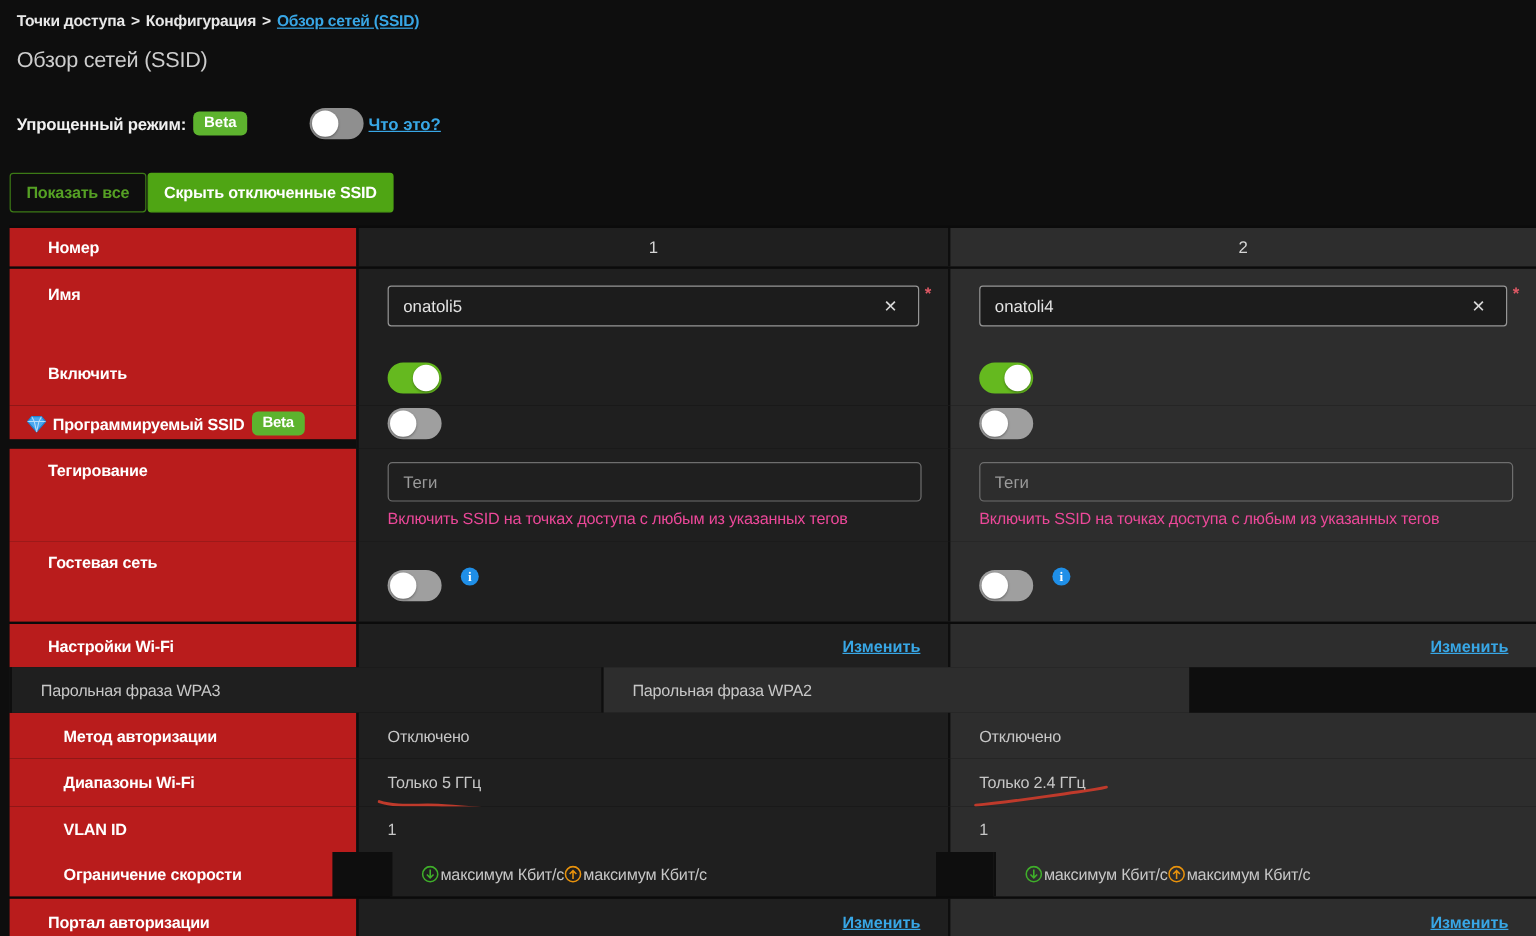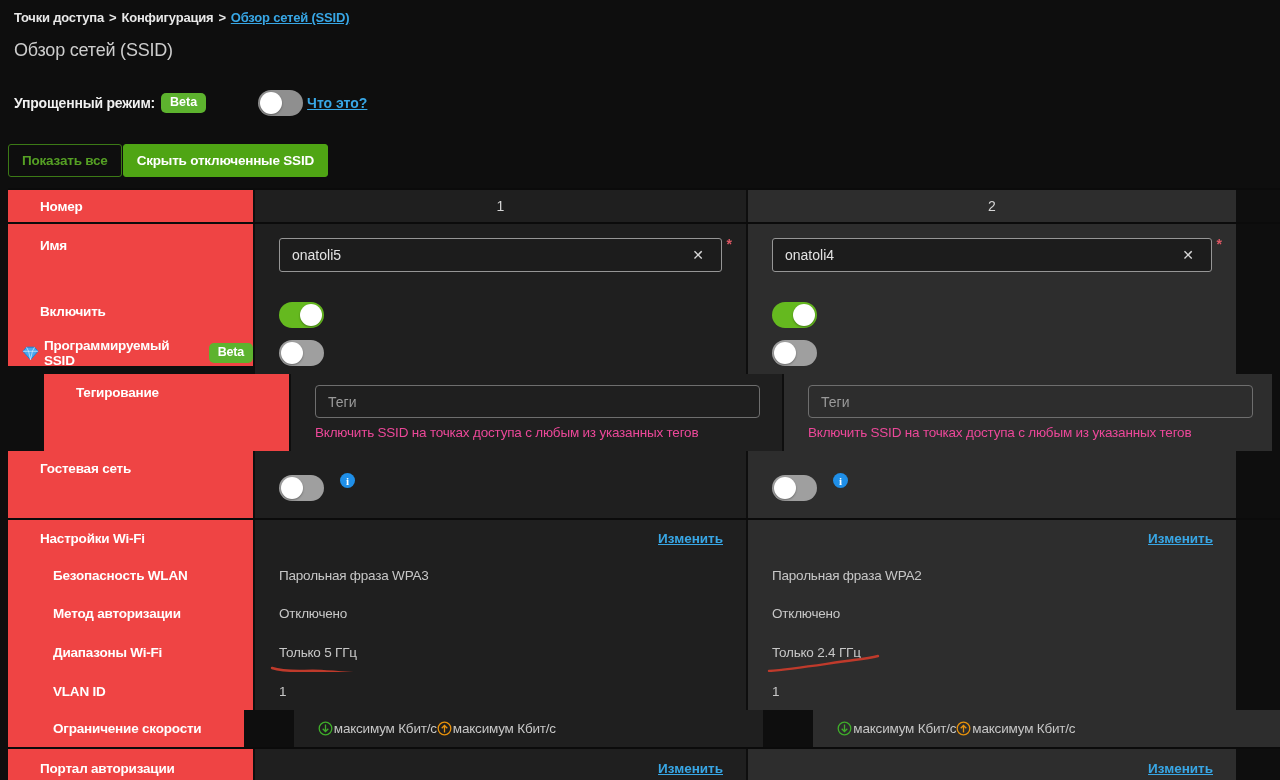"Номер" .lcell { background: #ef4444 -> #b91c1c; width: 245px -> 289px }
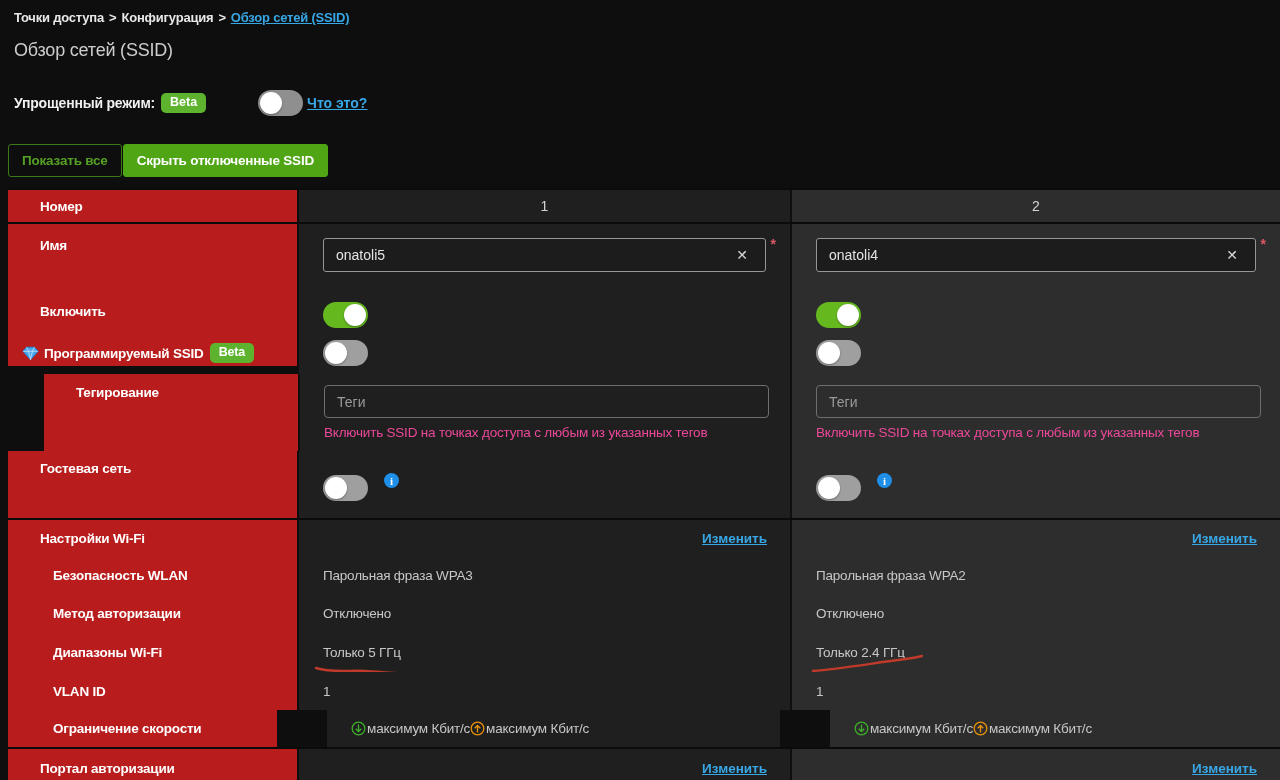"Тегирование" .row-tags .lcell { margin-left: 36px -> none }
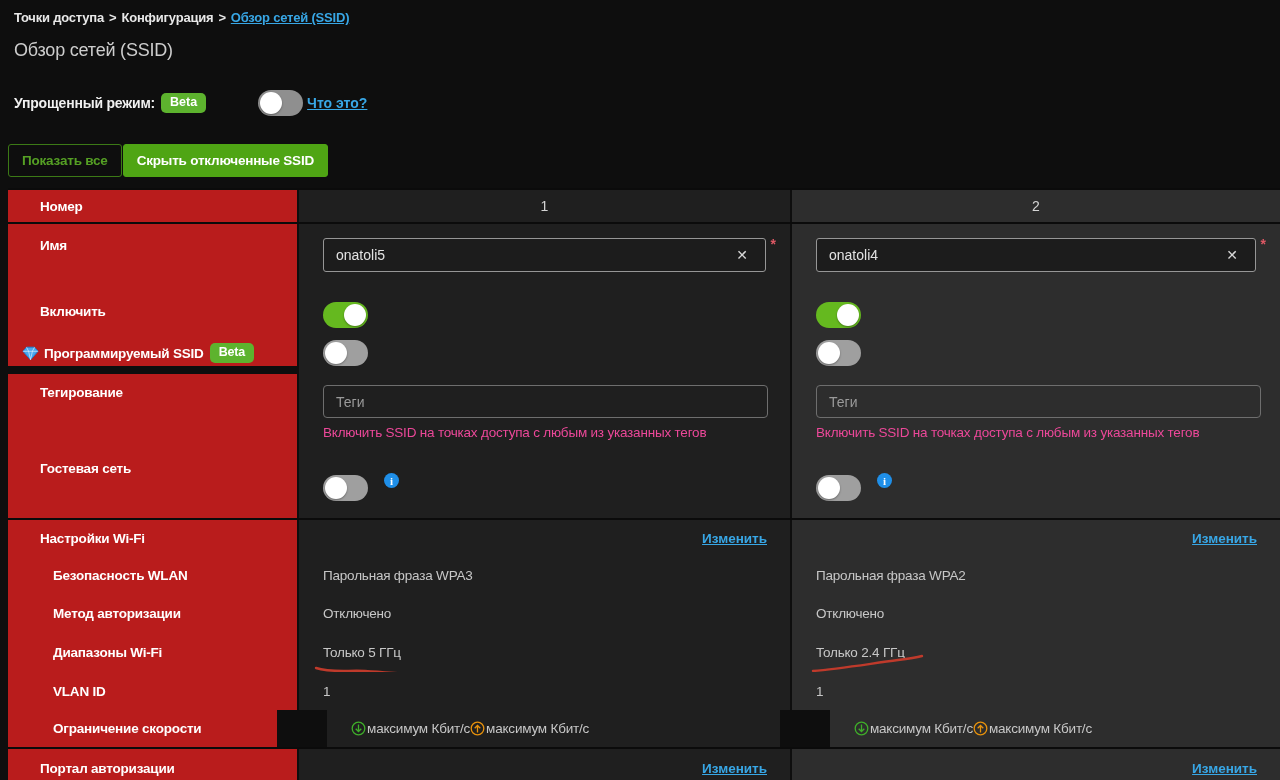"Безопасность WLAN" div.lcell { html: <div>Безопасность WLAN</div> -> none }
